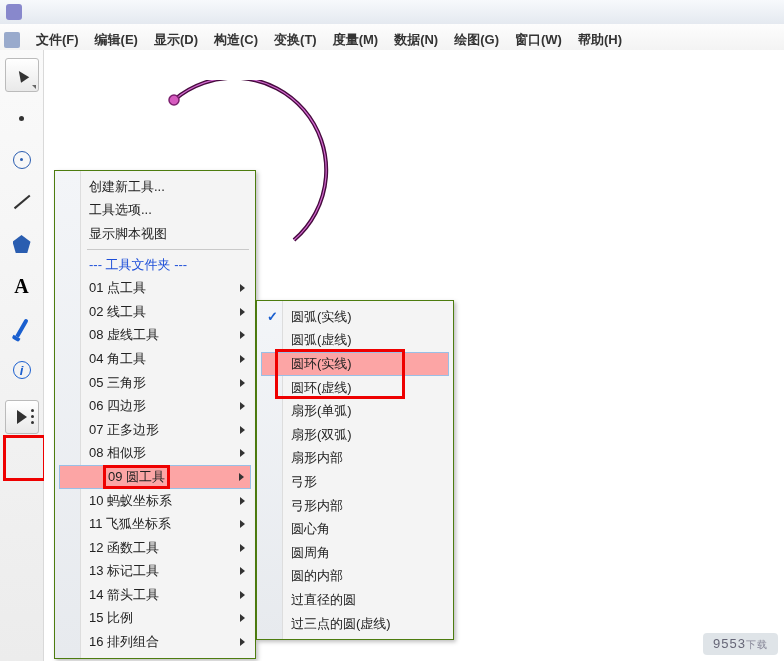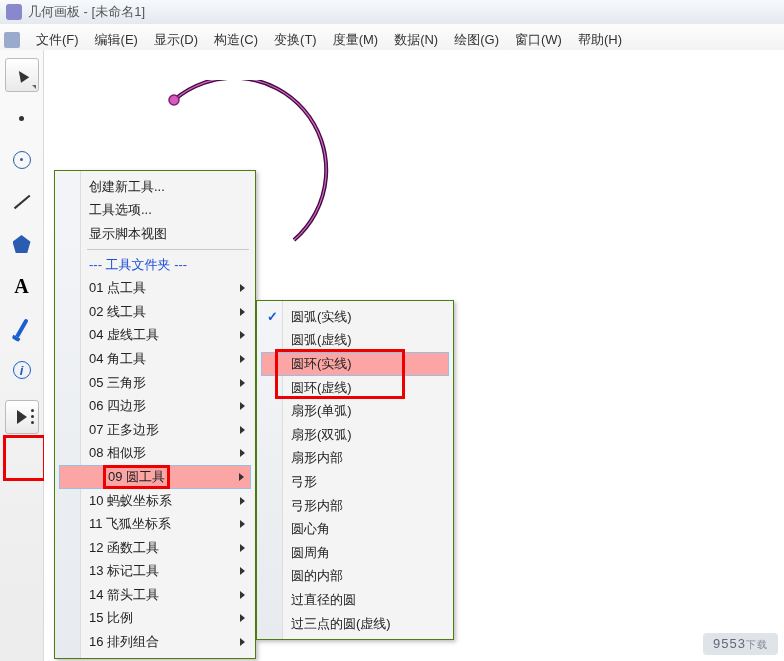"几何画板 - [未命名1]" span { html: <span>几何画板 - [未命名1]</span> -> none }
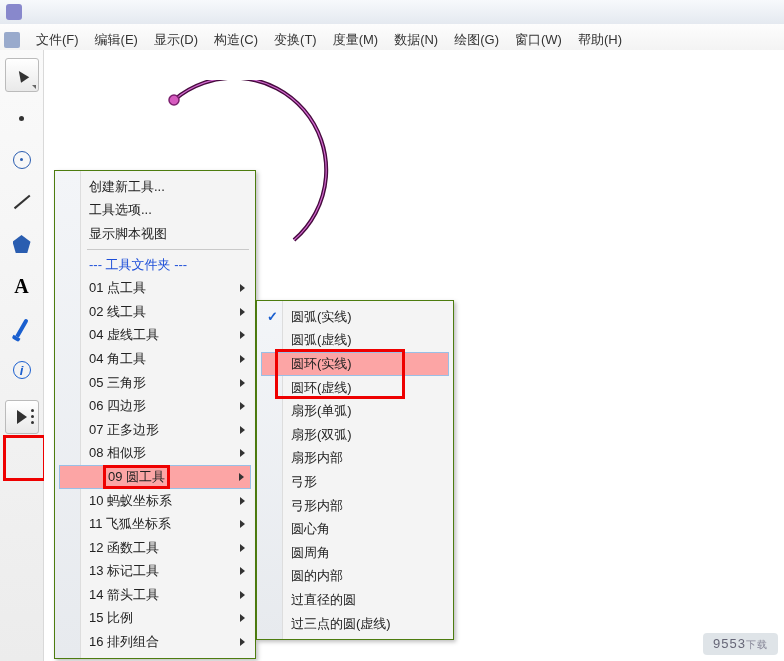"文件(F)" .menubar { font-weight: none -> bold }
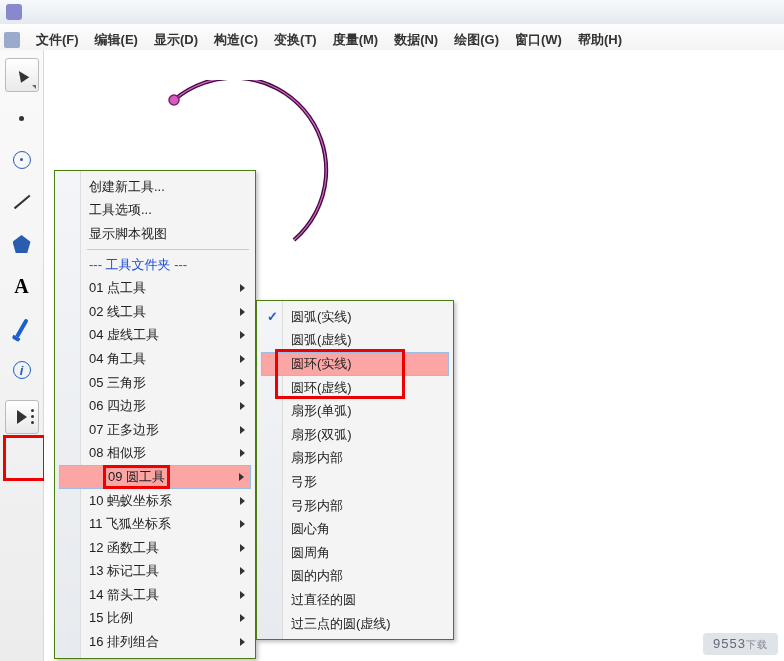"04 虚线工具" span { text: 04 -> 08 }
